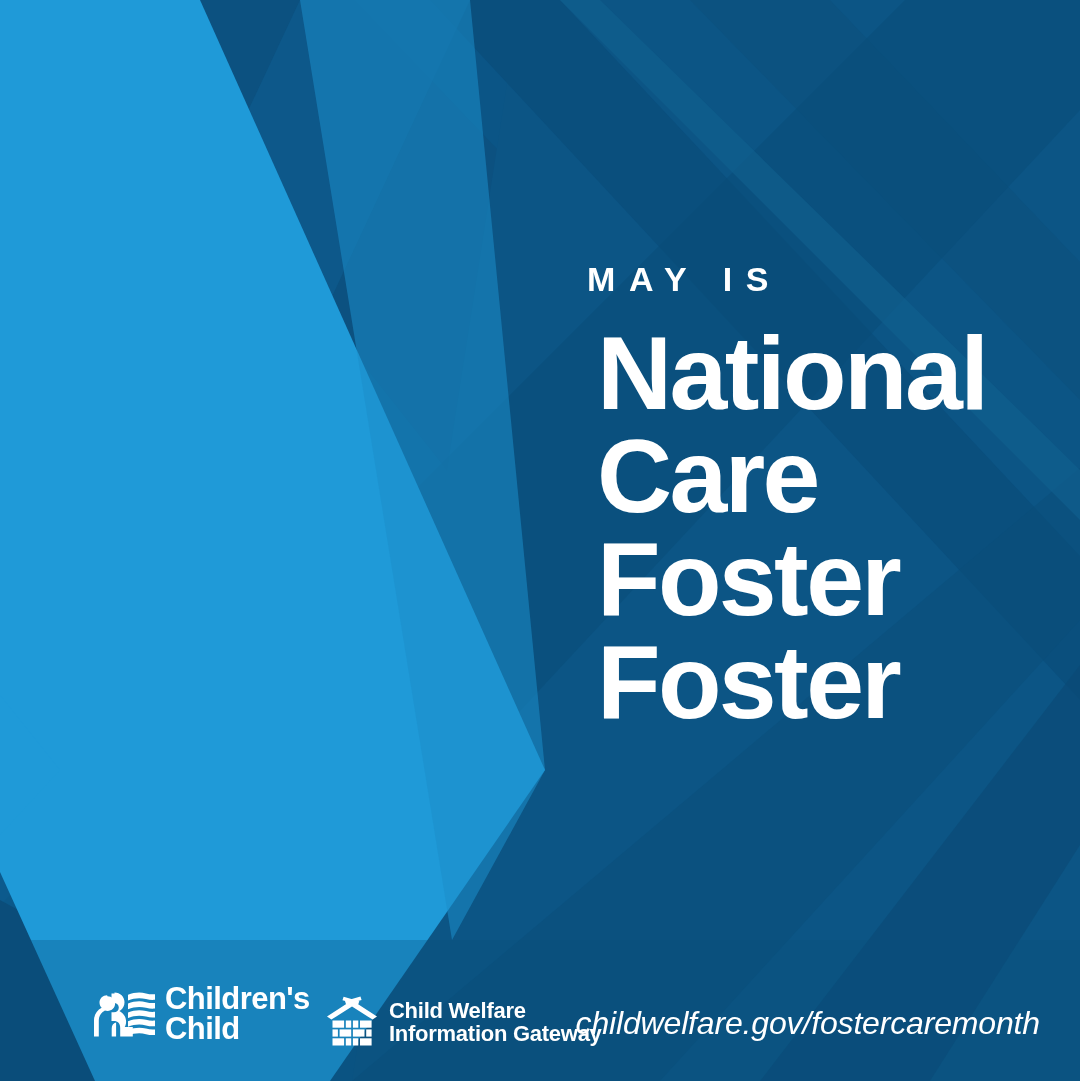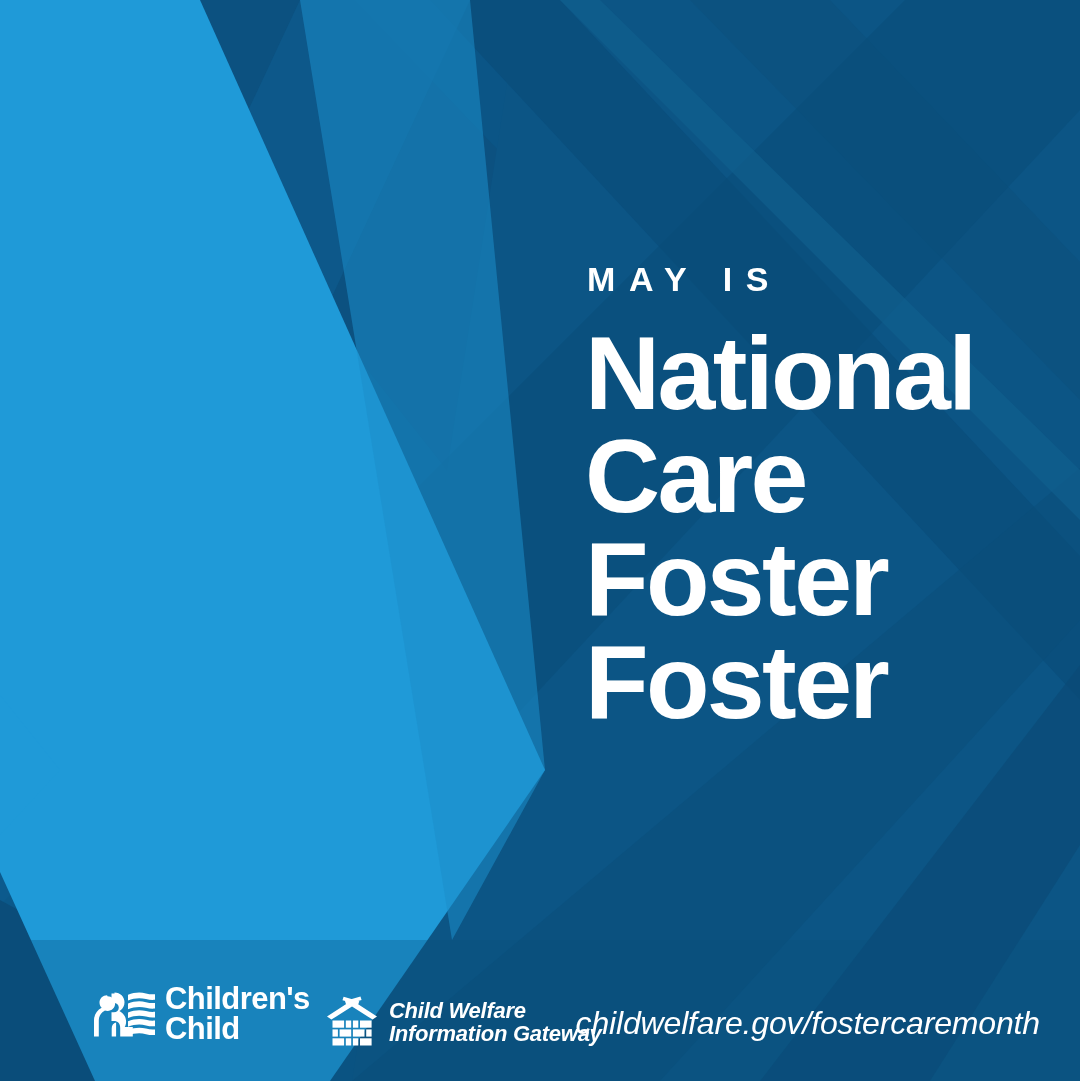"National" .title { margin: 0 -> 12px }
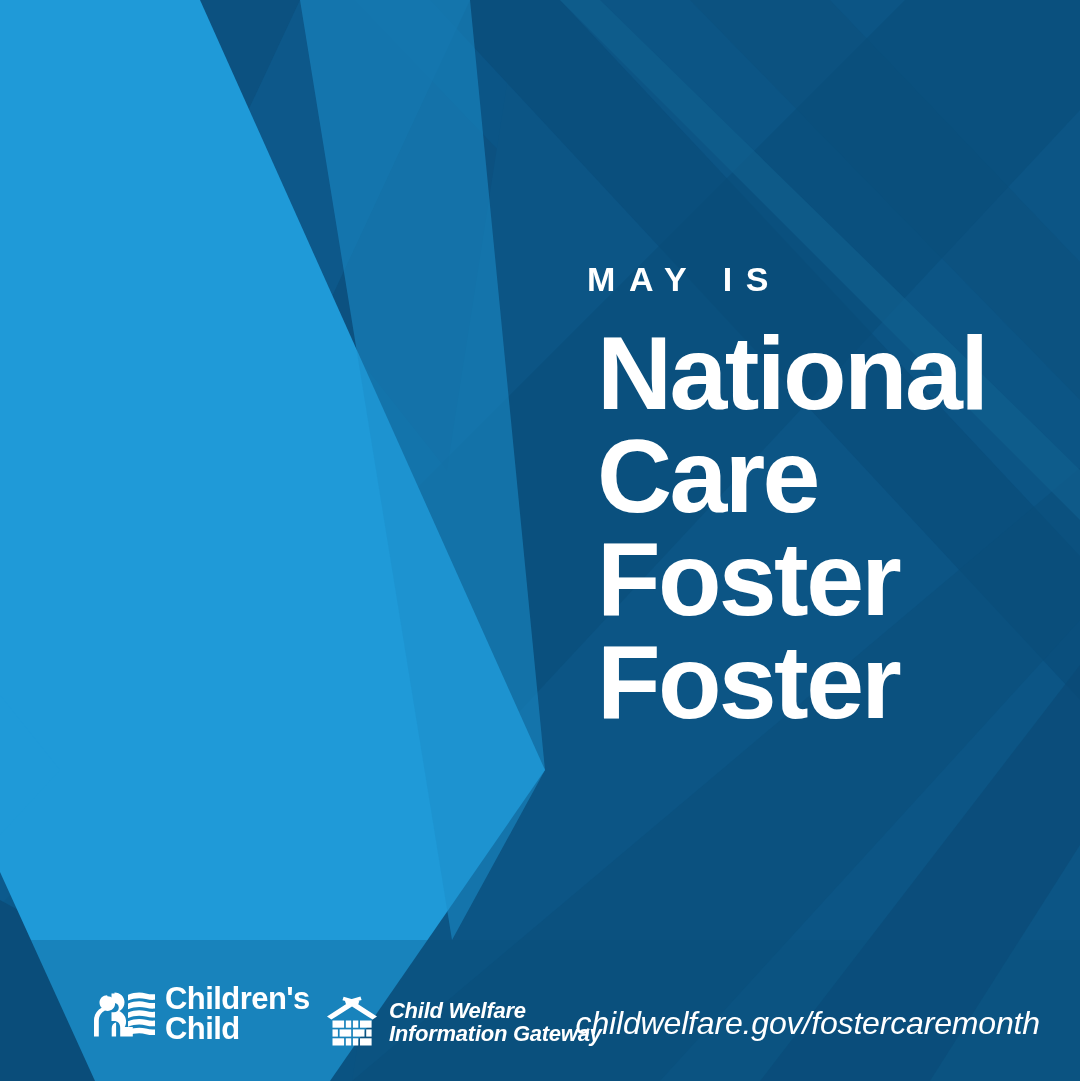"Child Welfare" .logo-gw .wordmark { font-style: italic -> none }
